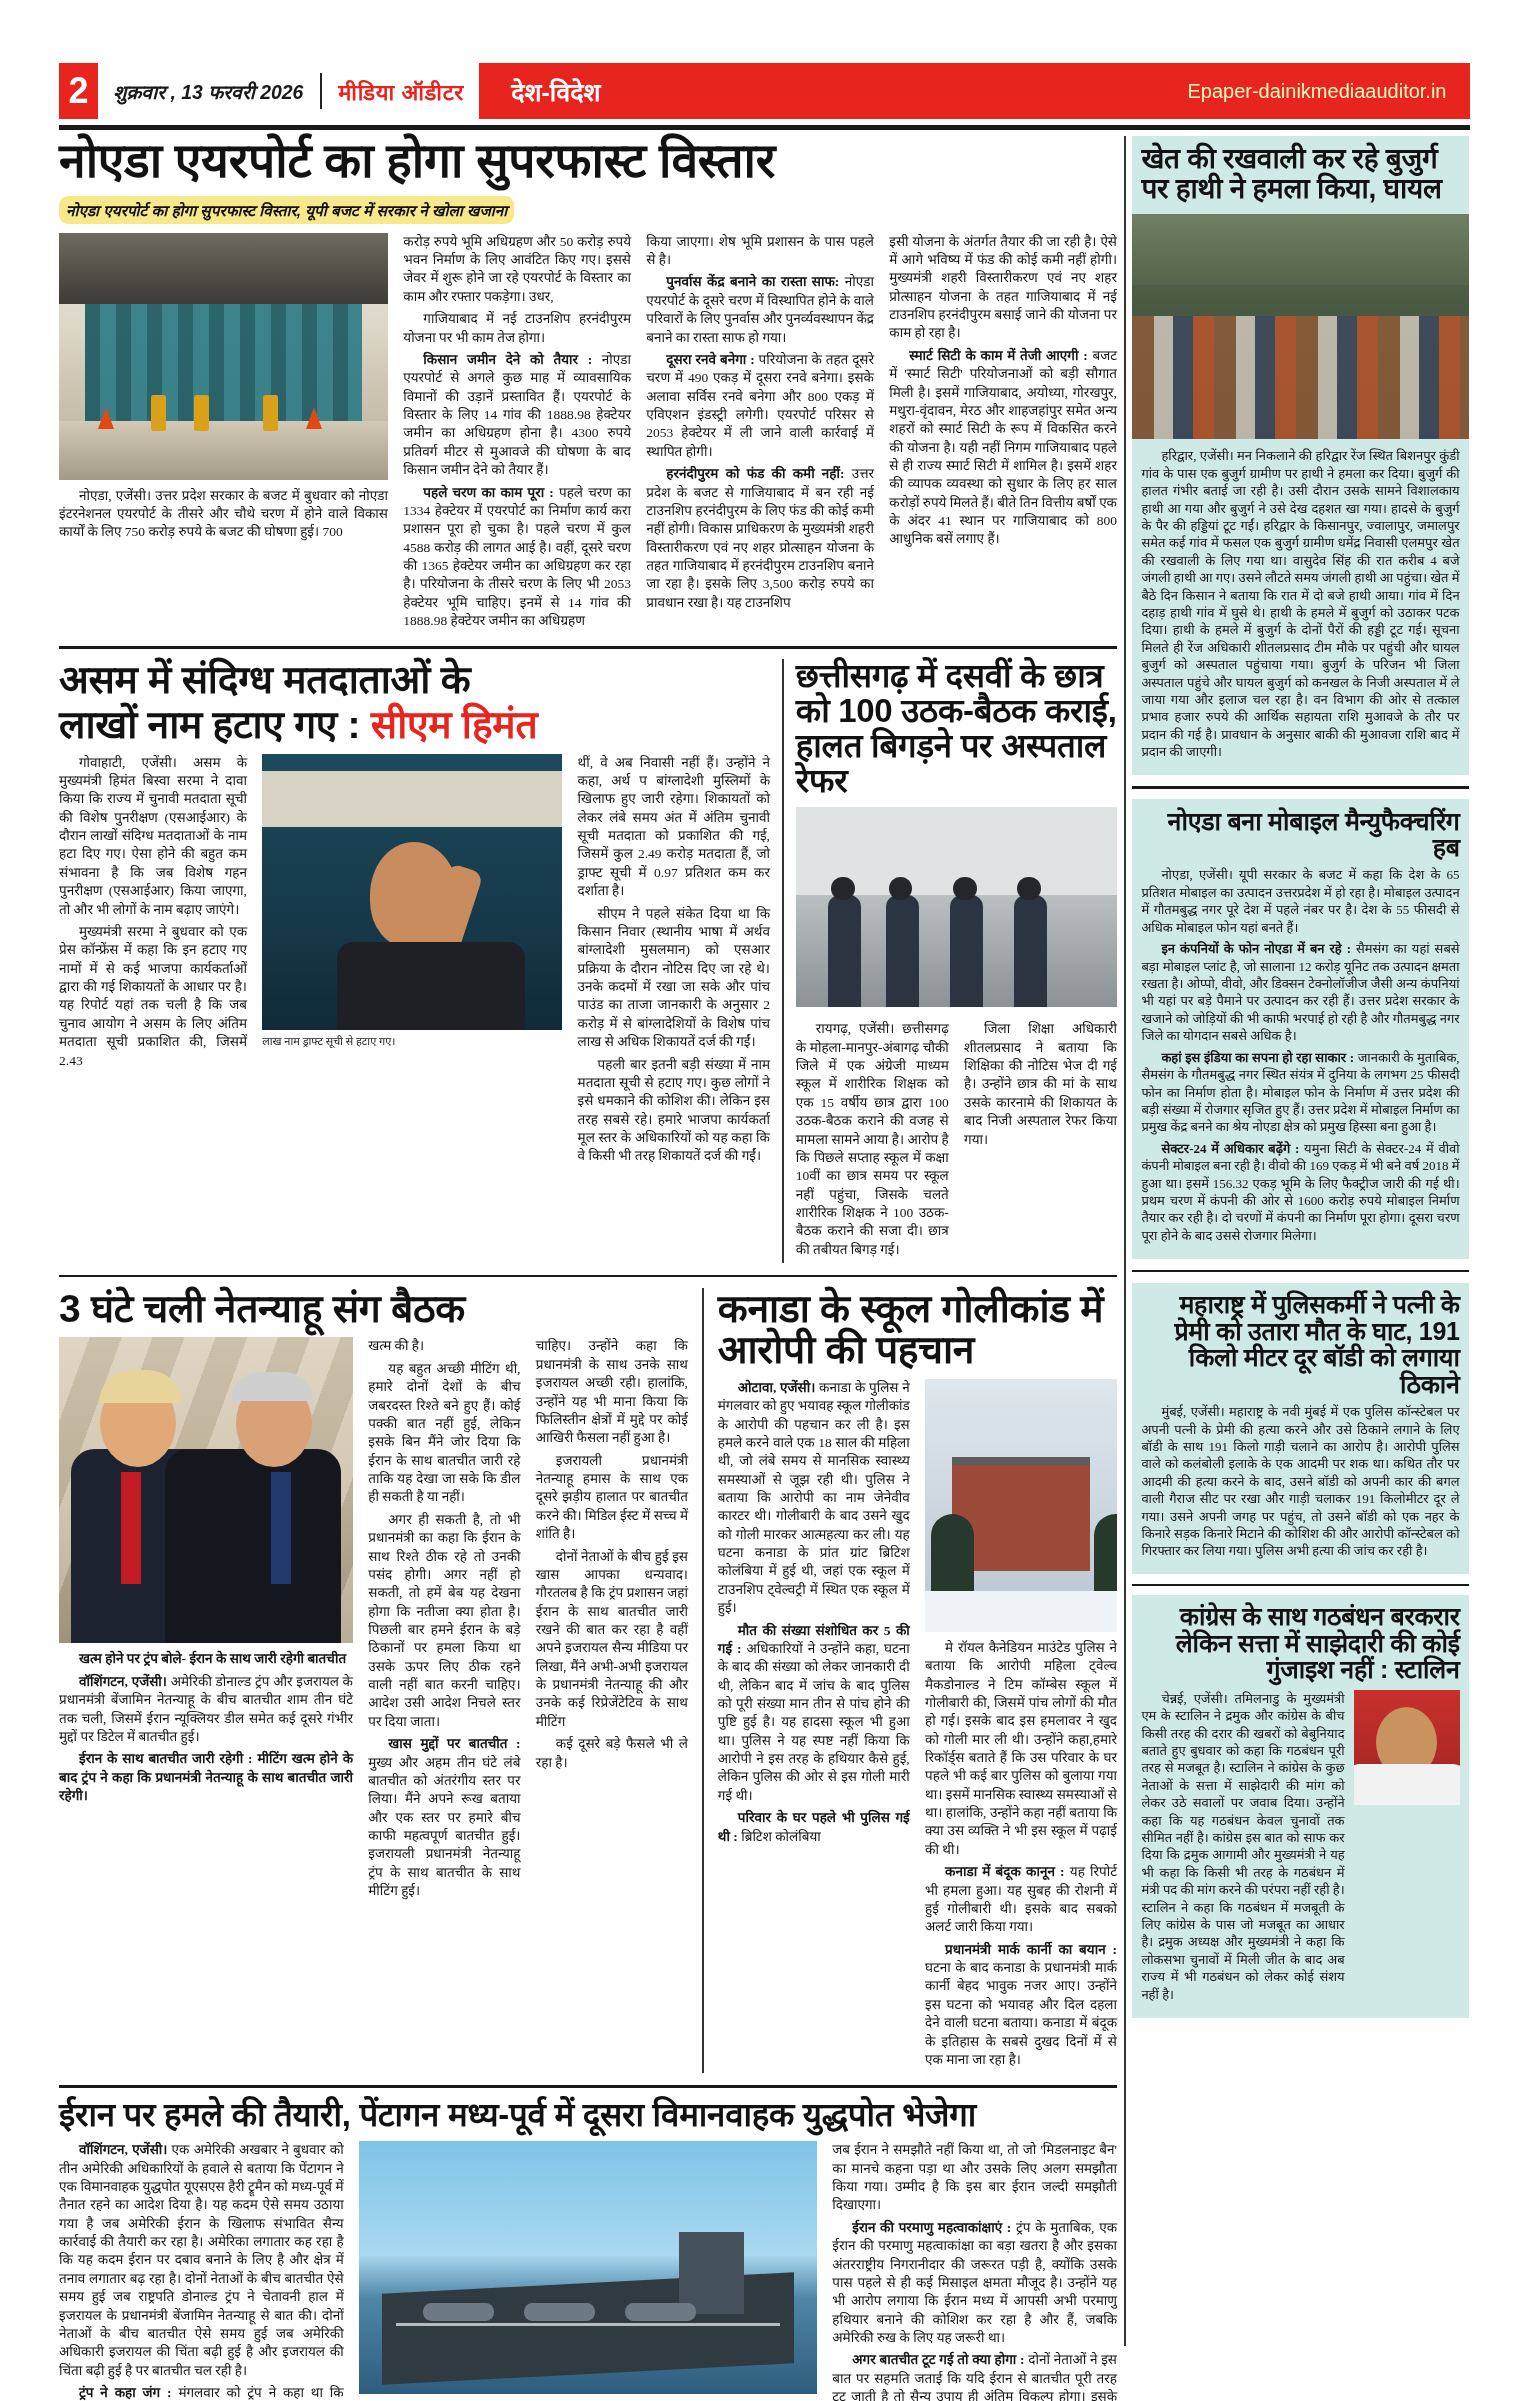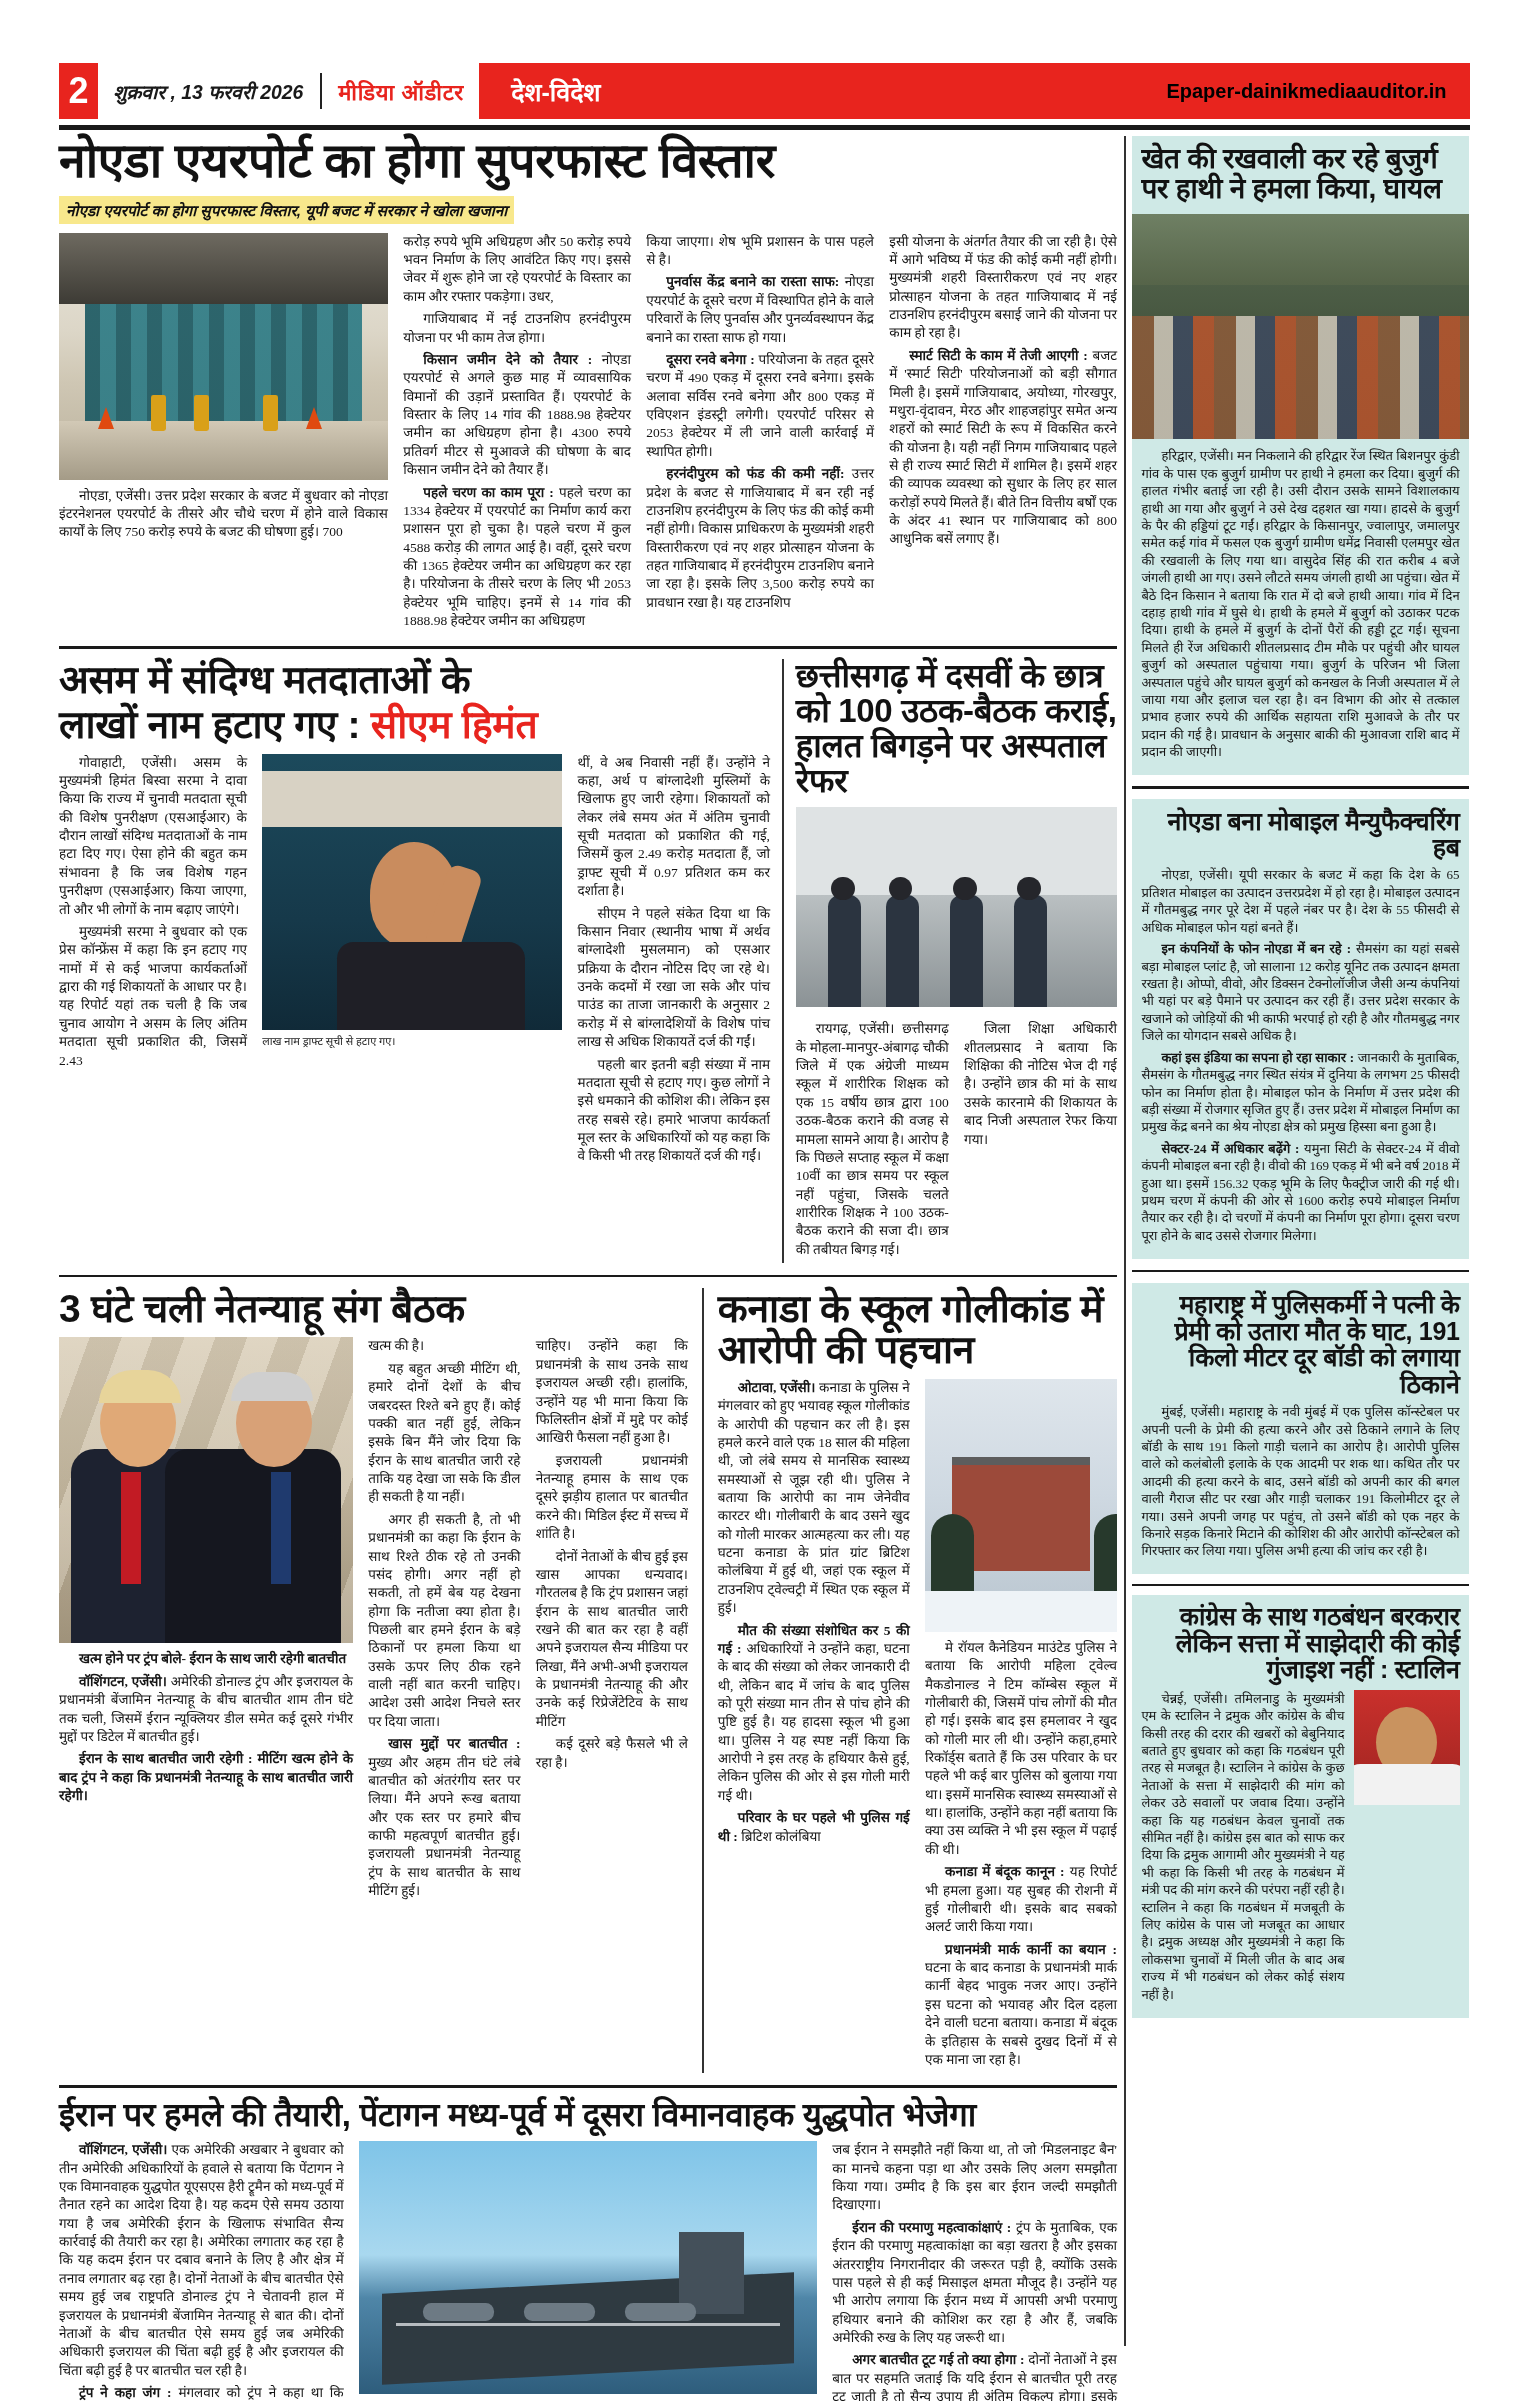"Epaper-dainikmediaauditor.in" .mh-site { color: #000000 -> #fef9c3; font-weight: 700 -> 400 }
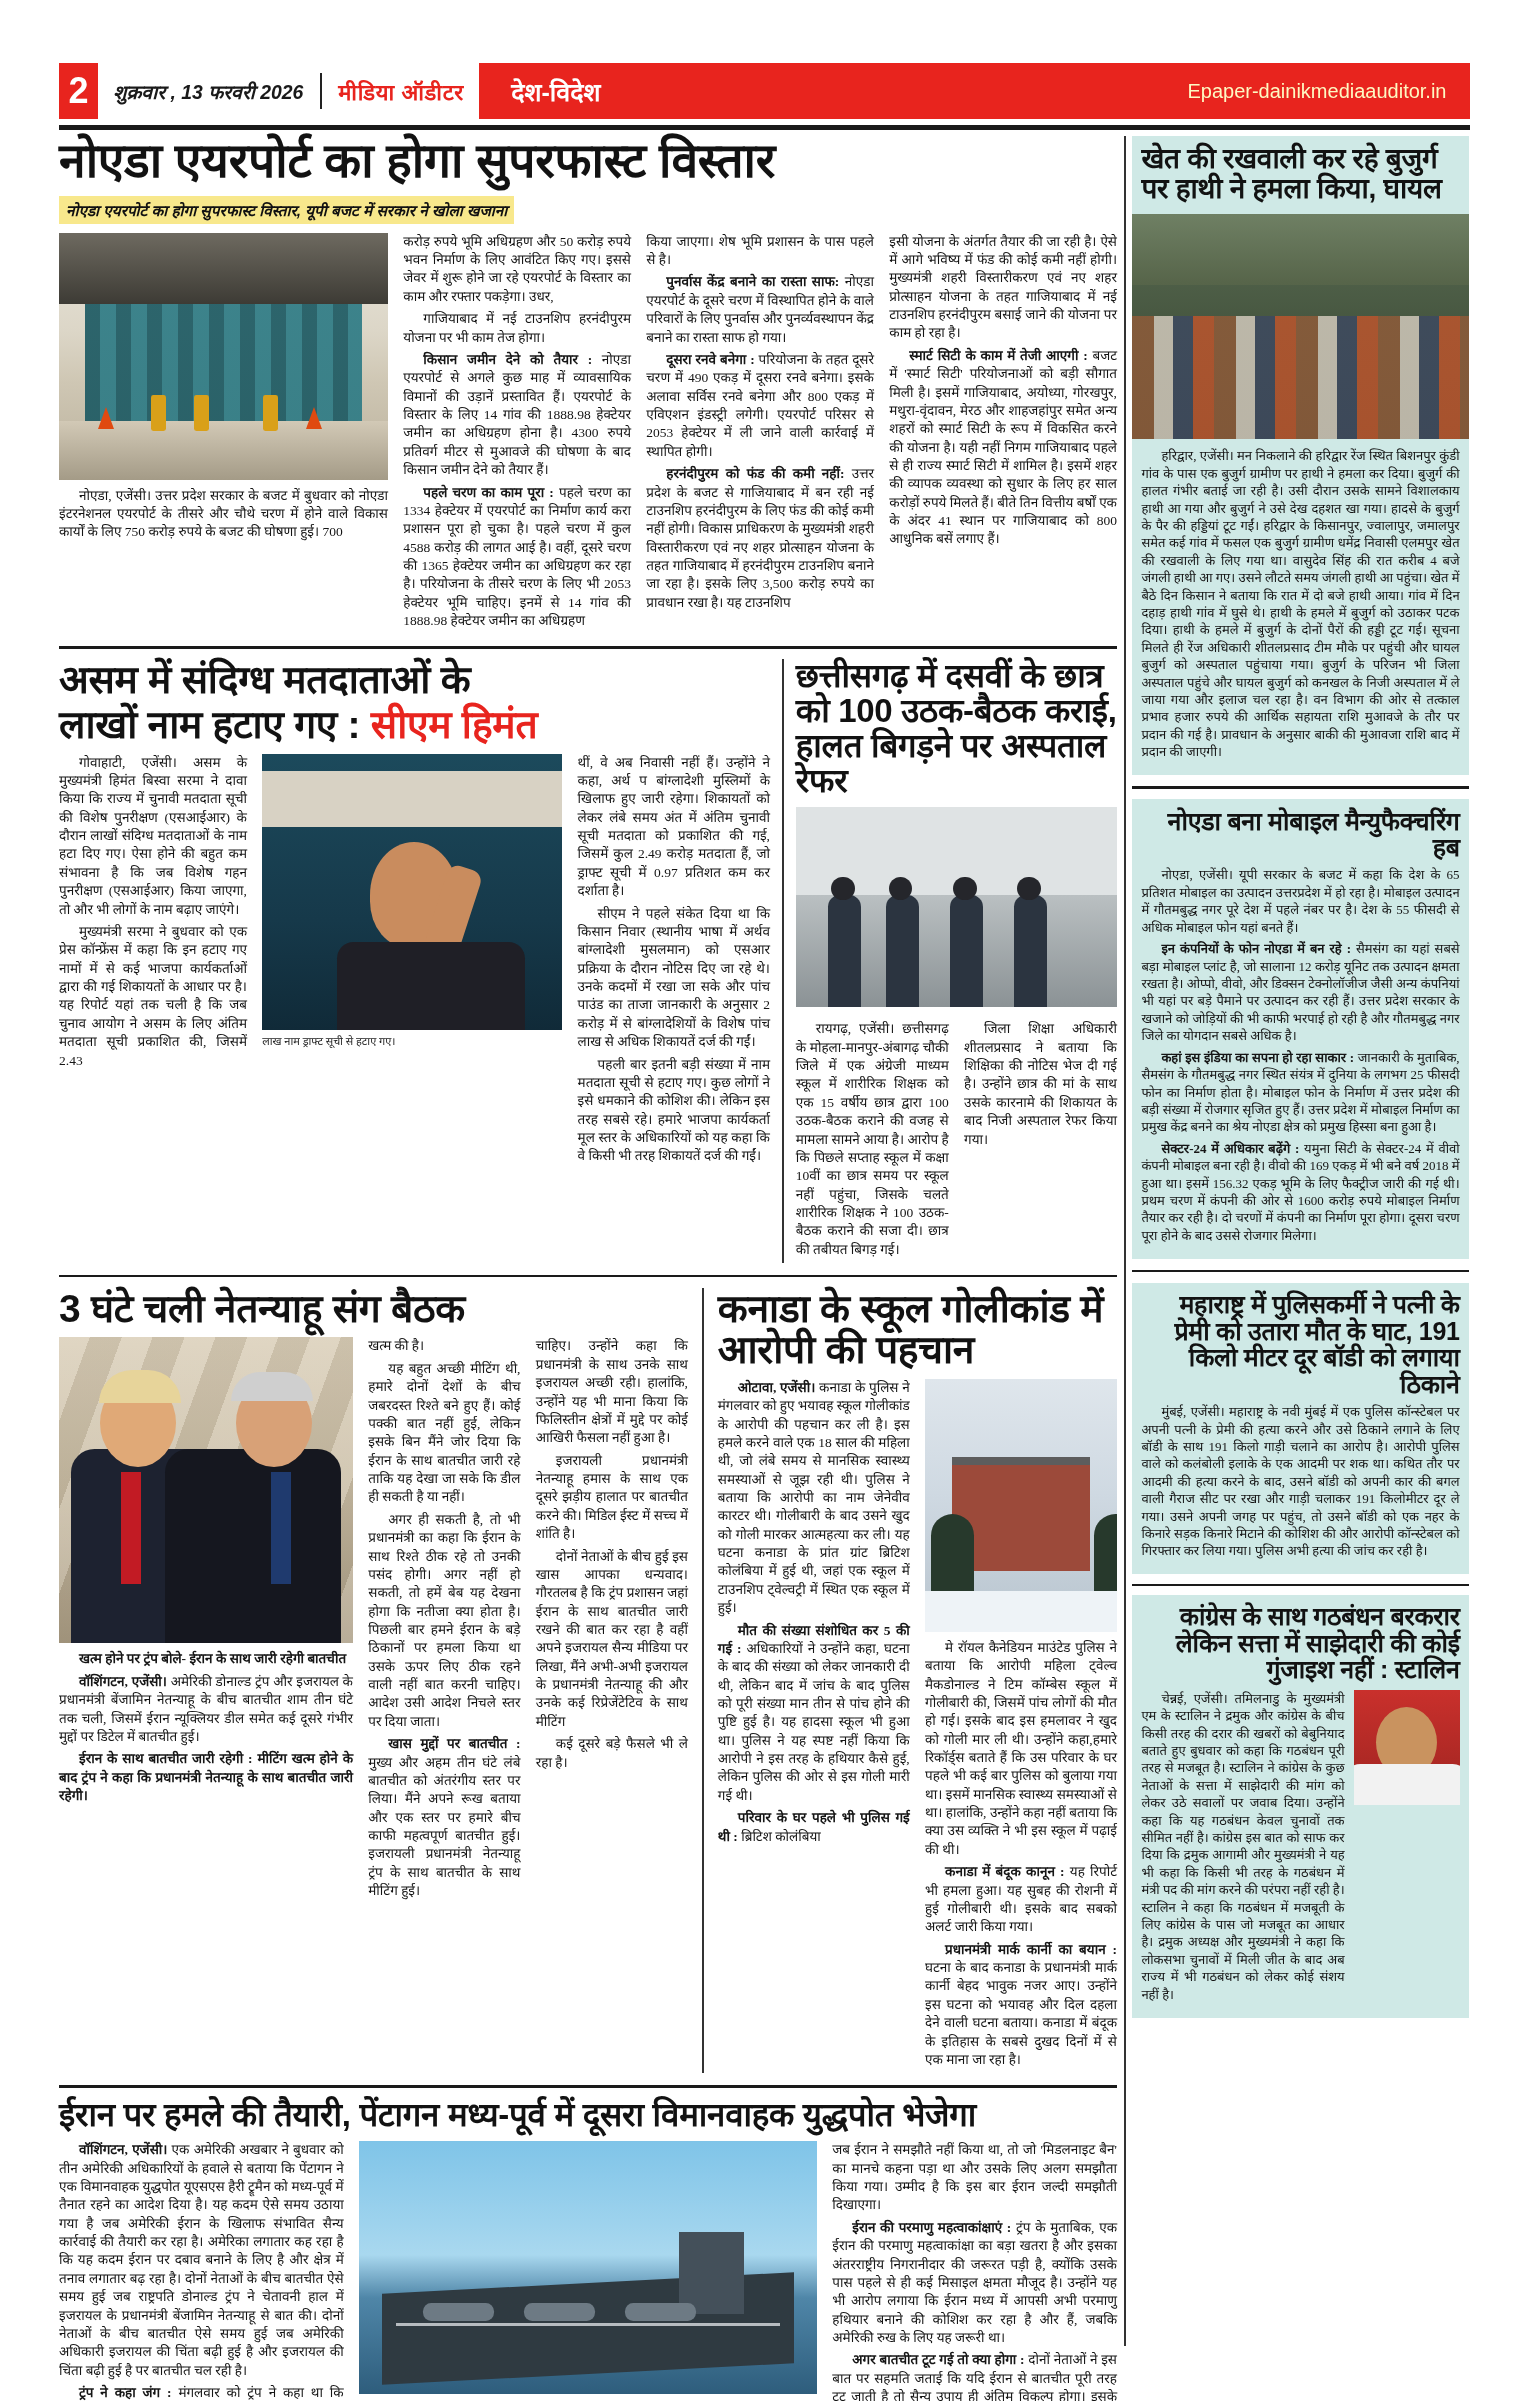"नोएडा एयरपोर्ट का होगा सुपरफास्ट विस्तार," .sub-band { border-radius: none -> 9px }
